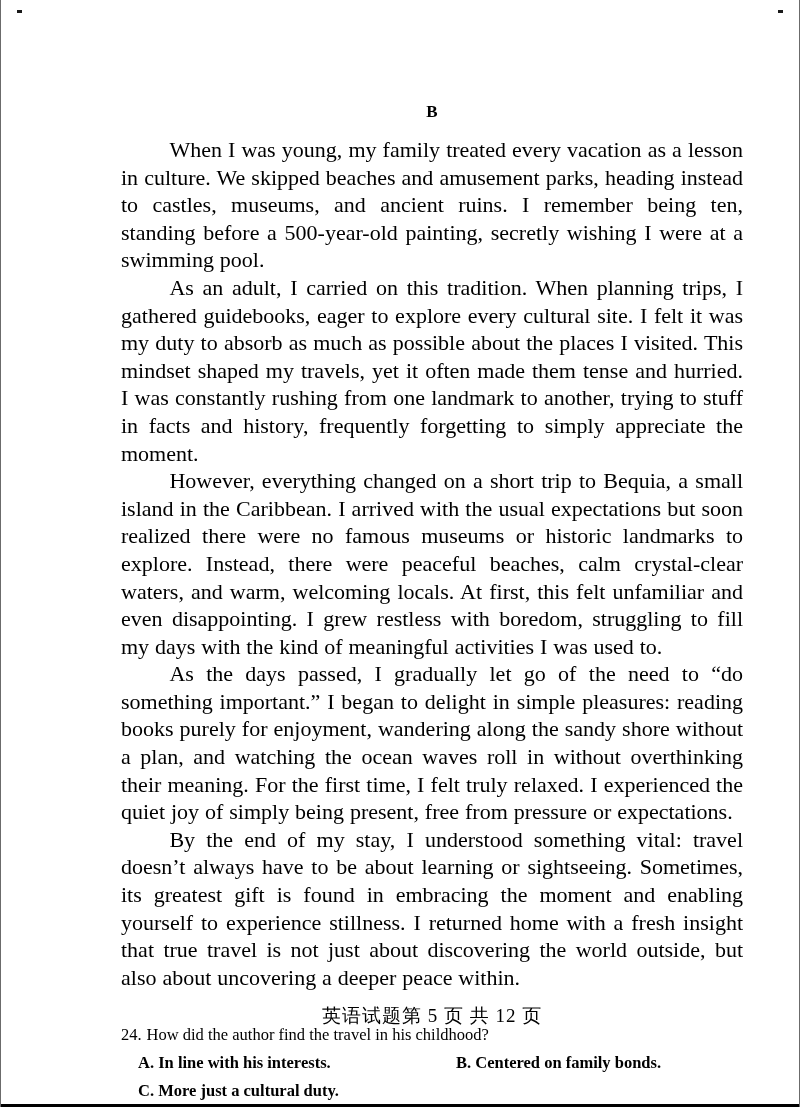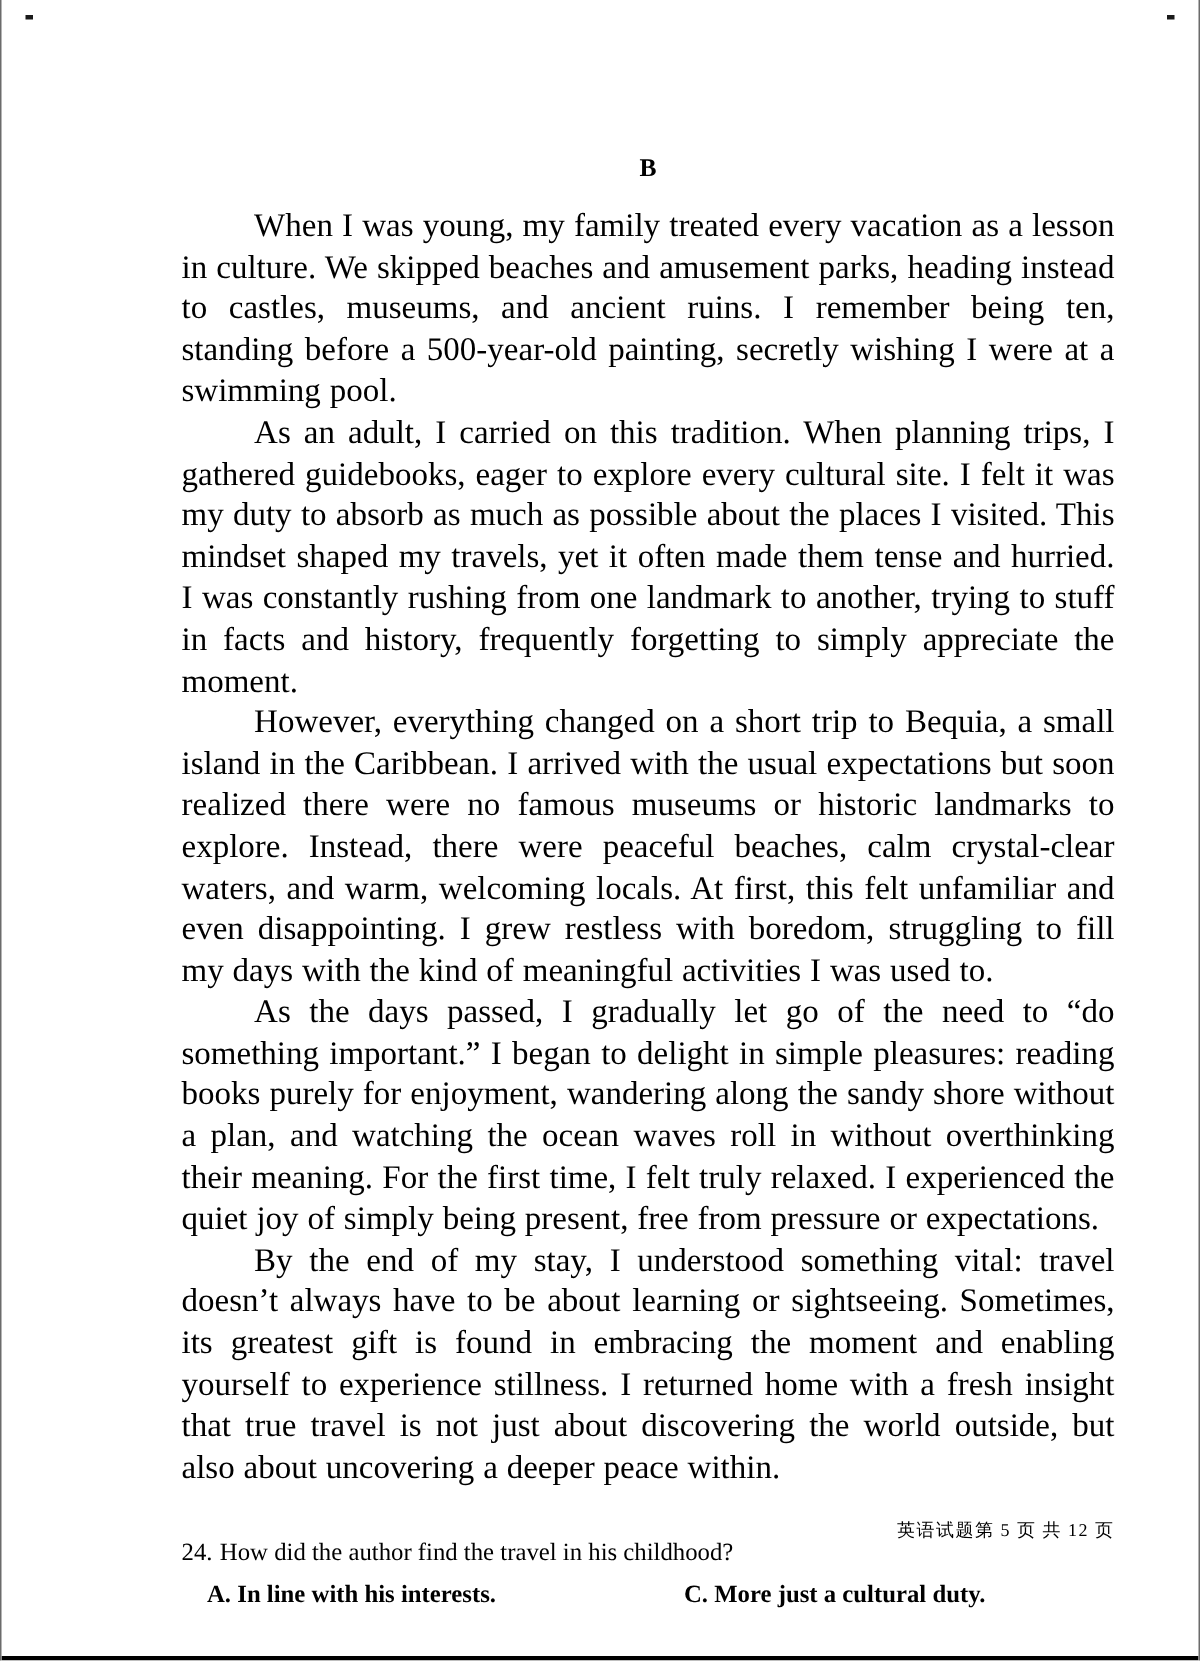"英语试题第 5 页 共 12" .footer { font-size: 12px -> 19px; text-align: right -> center }
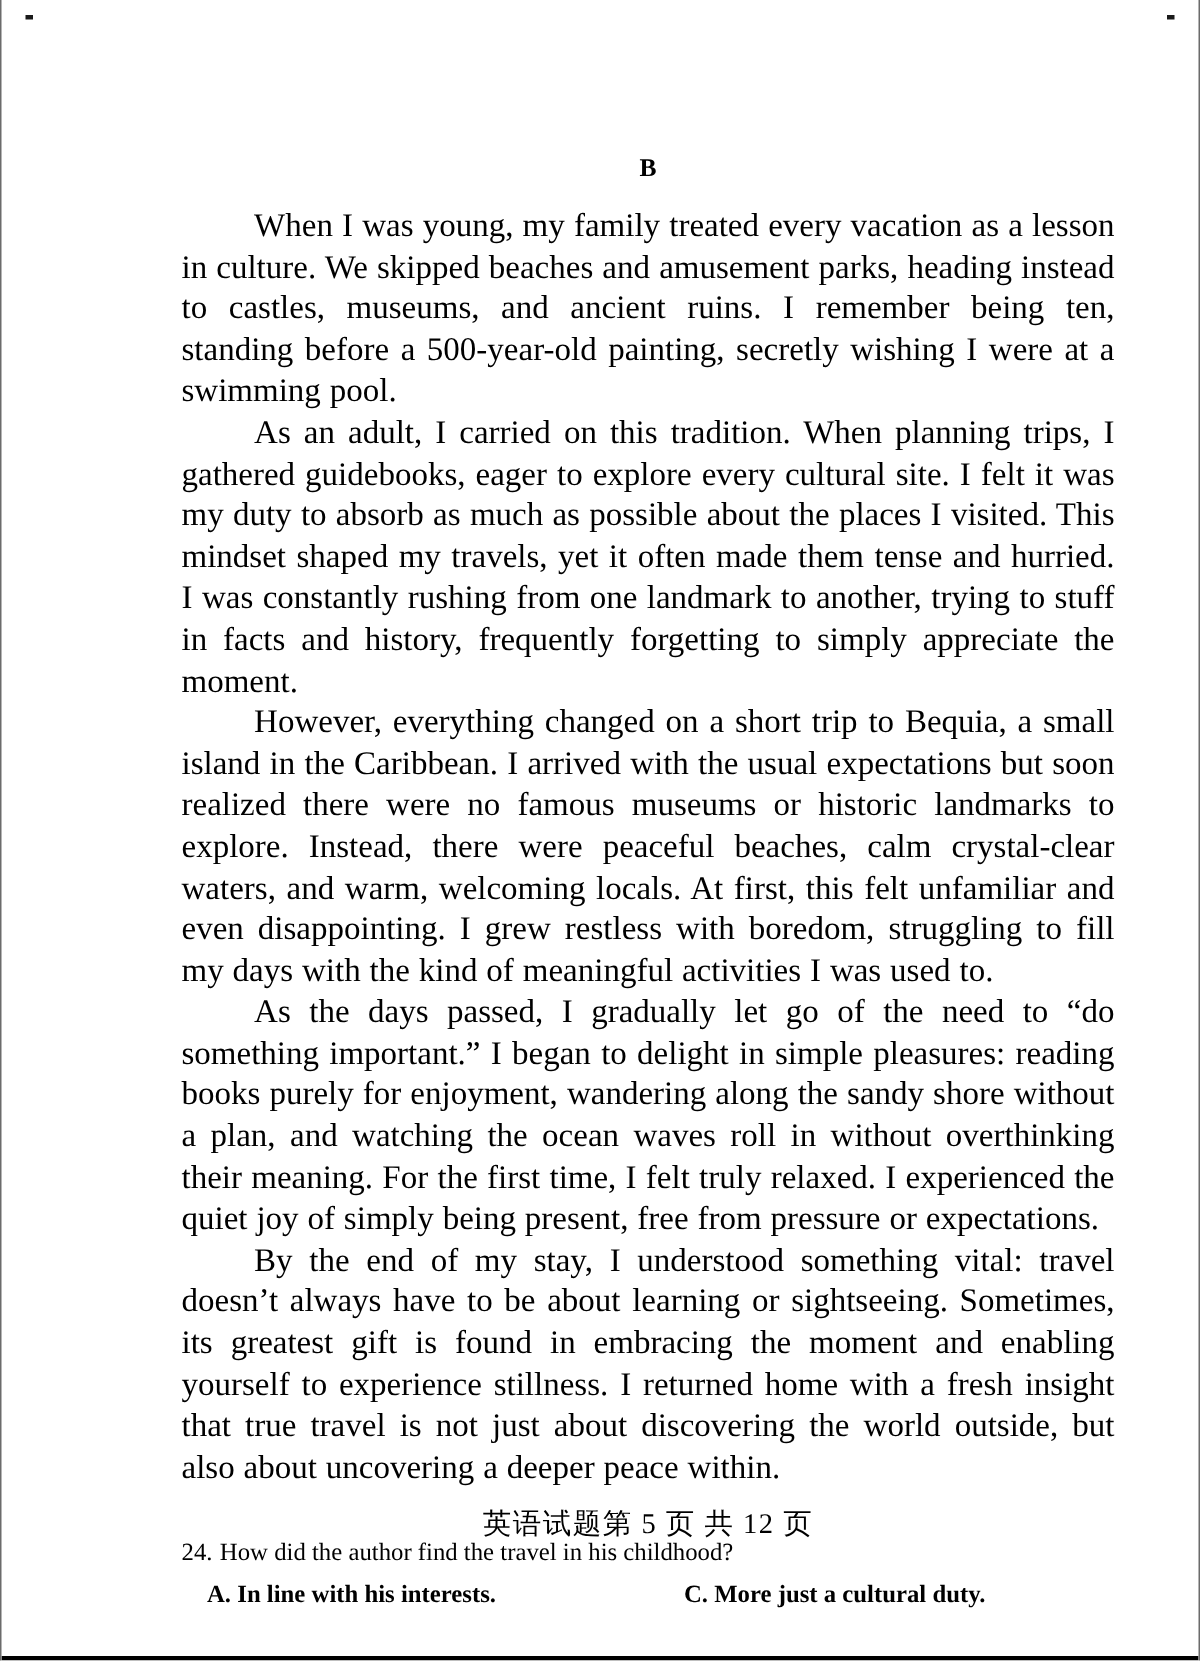"B. Centered on family bonds." div.option { html: none -> <div>B. Centered on family bonds.</div> }
